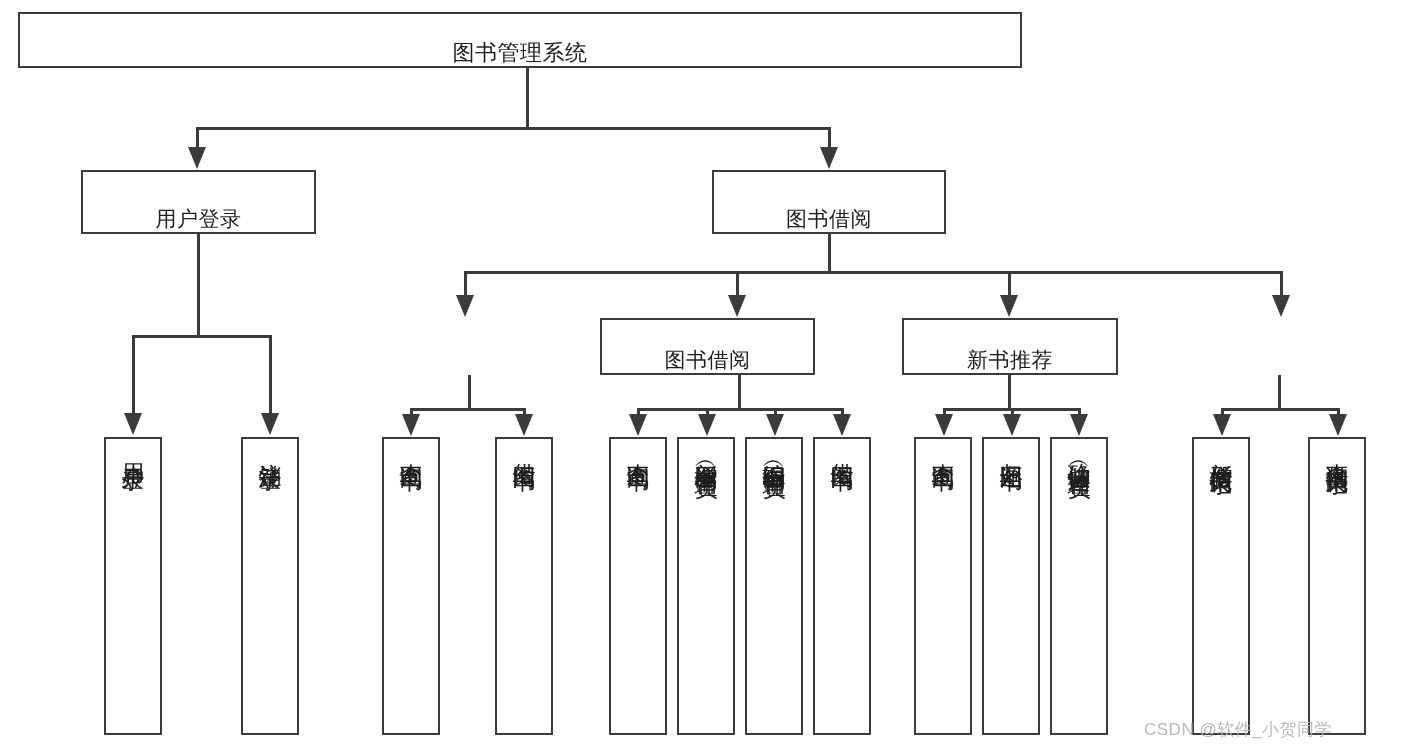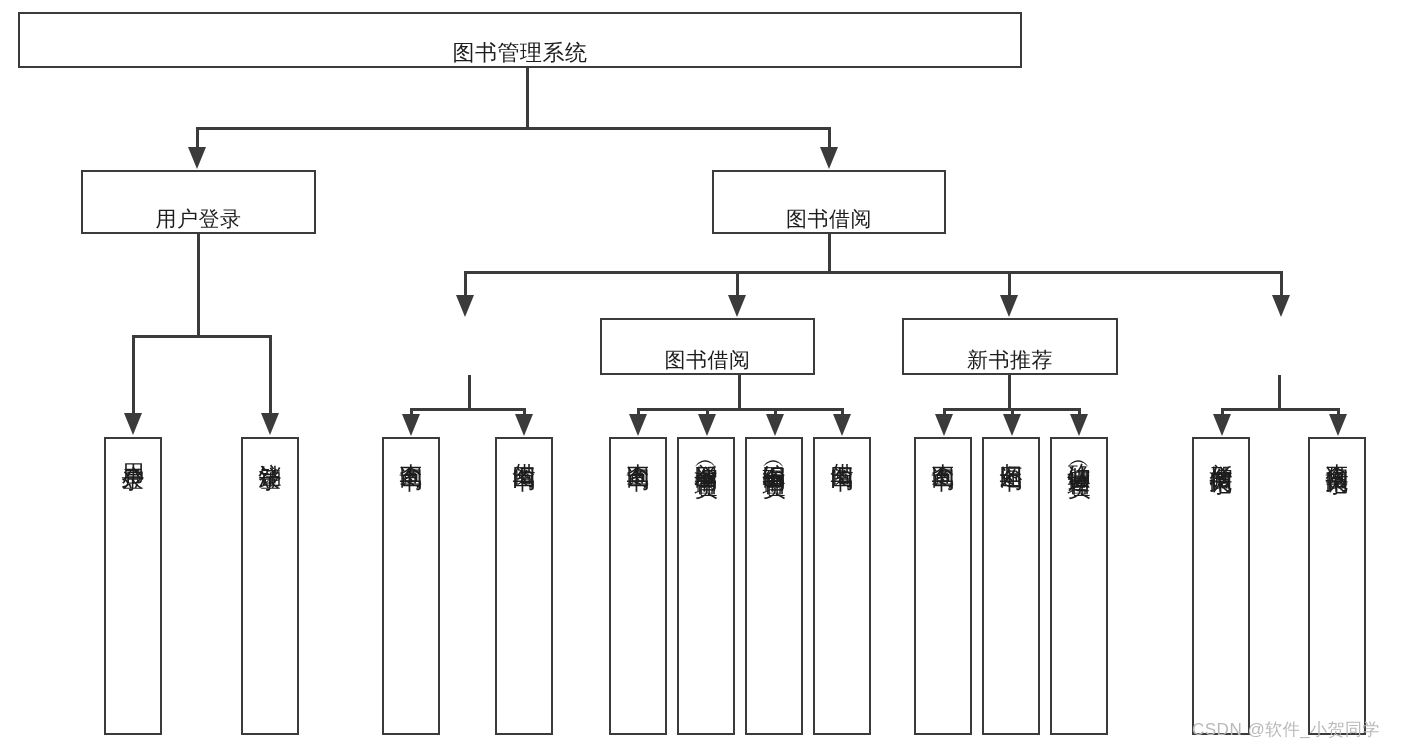"CSDN @软件_小贺同学" div.watermark { left: 1192px -> 1144px }
